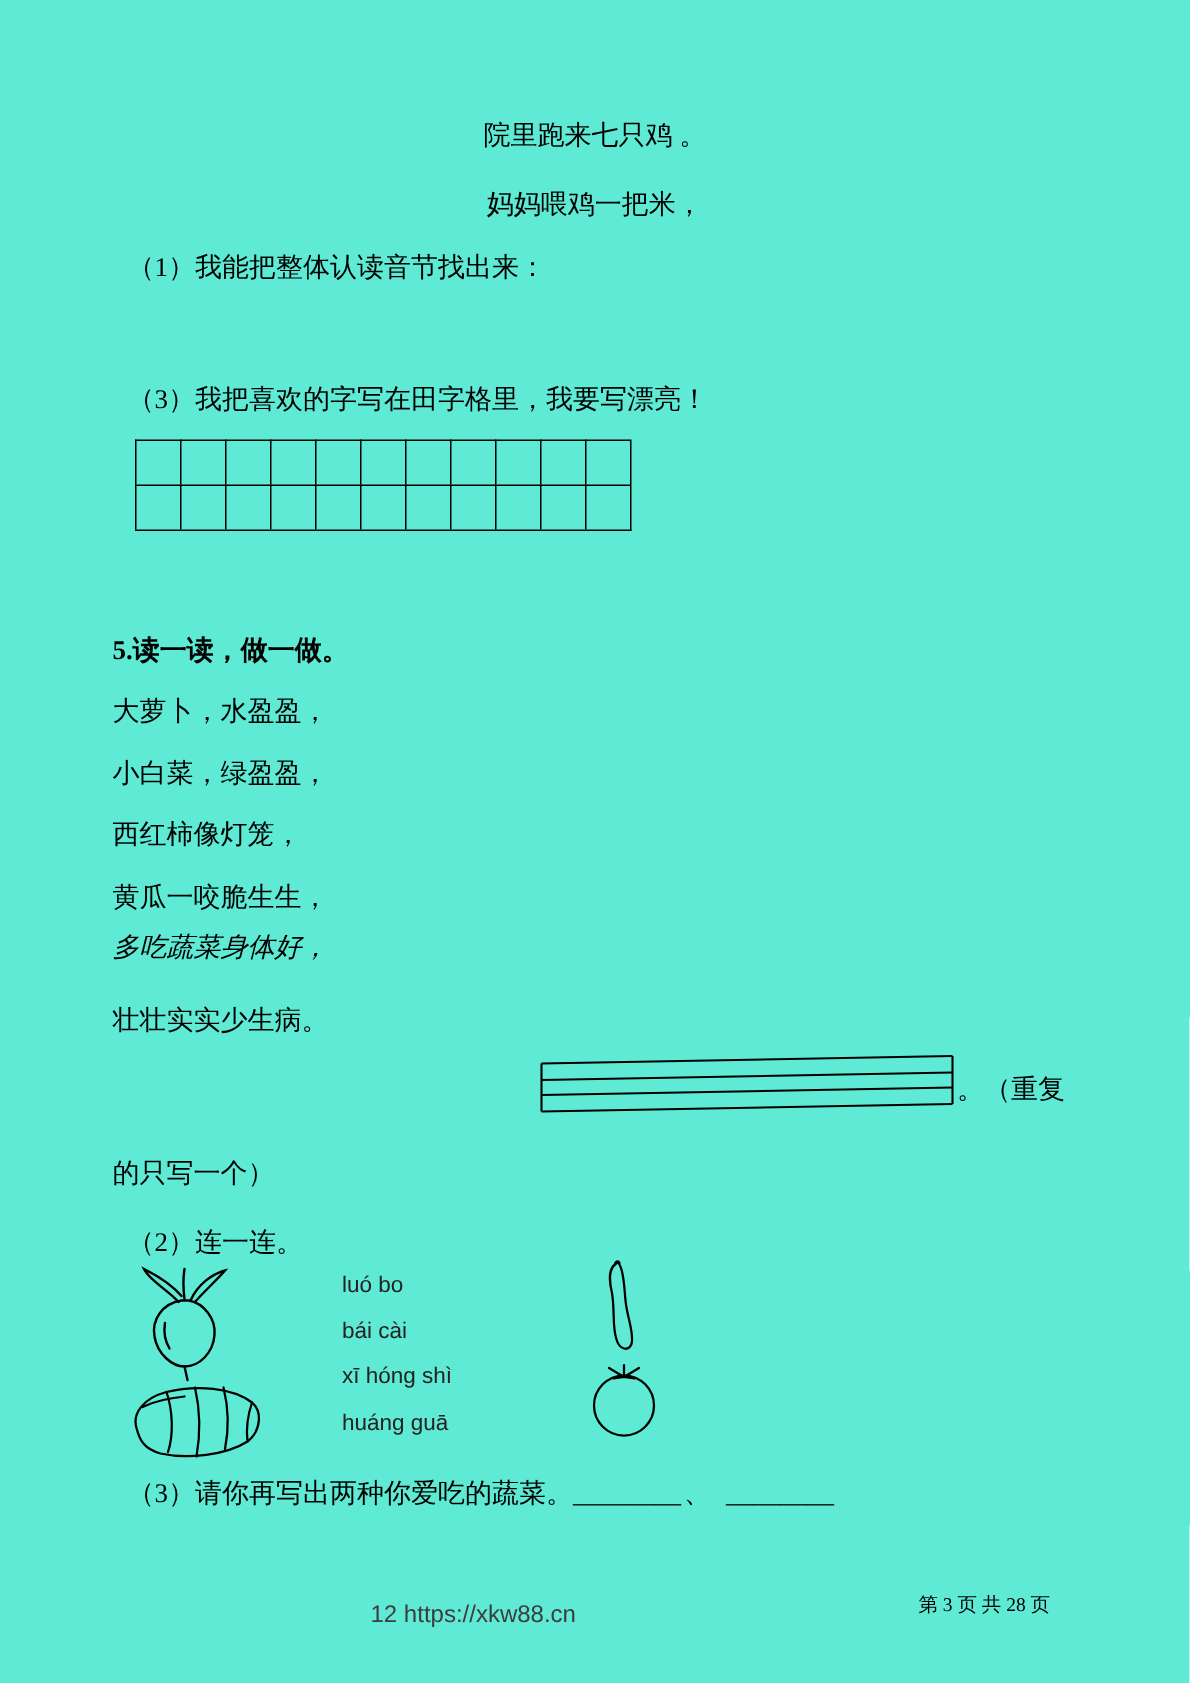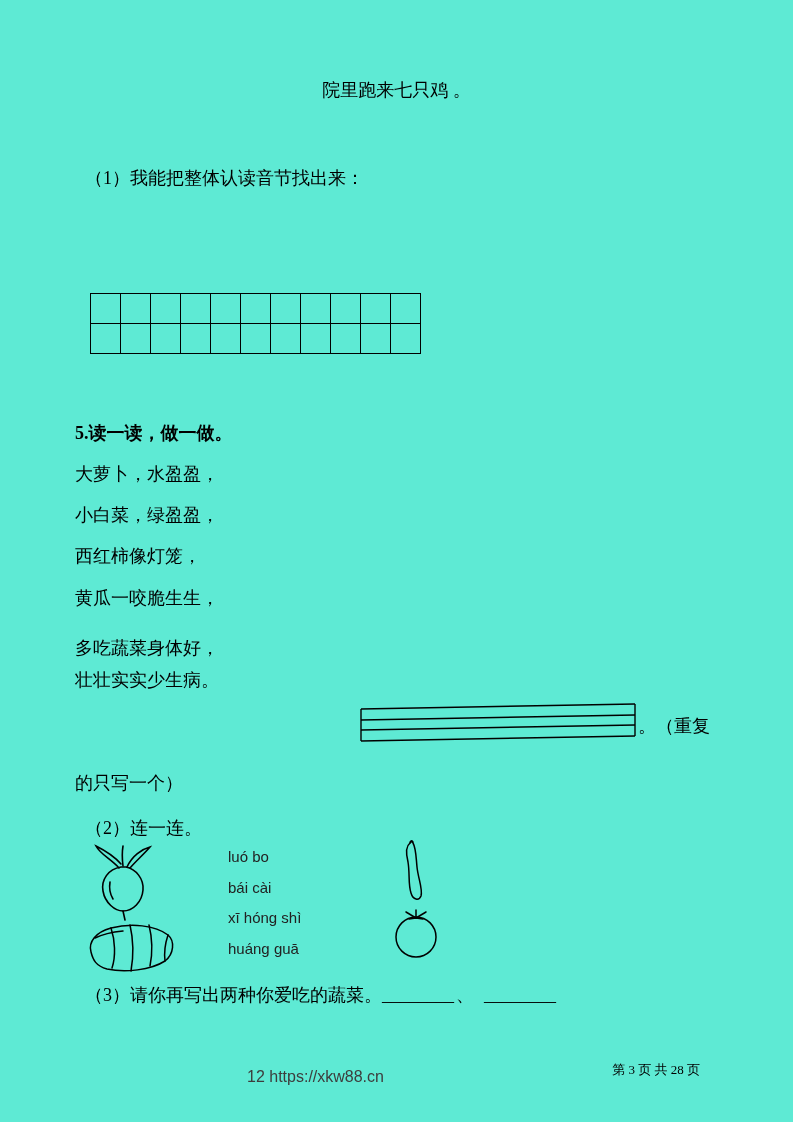"妈妈喂鸡一把米，" div.txt { html: none -> <div>妈妈喂鸡一把米，</div> }
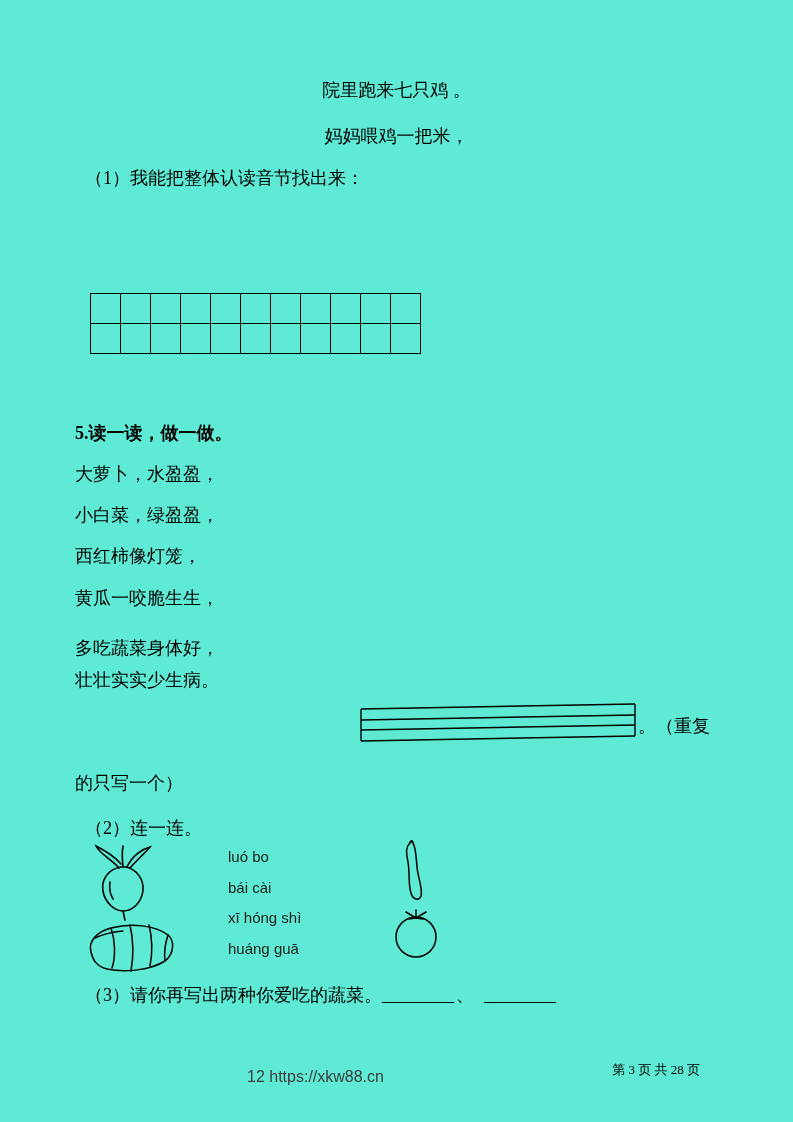"（3）我把喜欢的字写在田字格里，我要写漂亮！" div.txt { html: none -> <div>（3）我把喜欢的字写在田字格里，我要写漂亮！</div> }
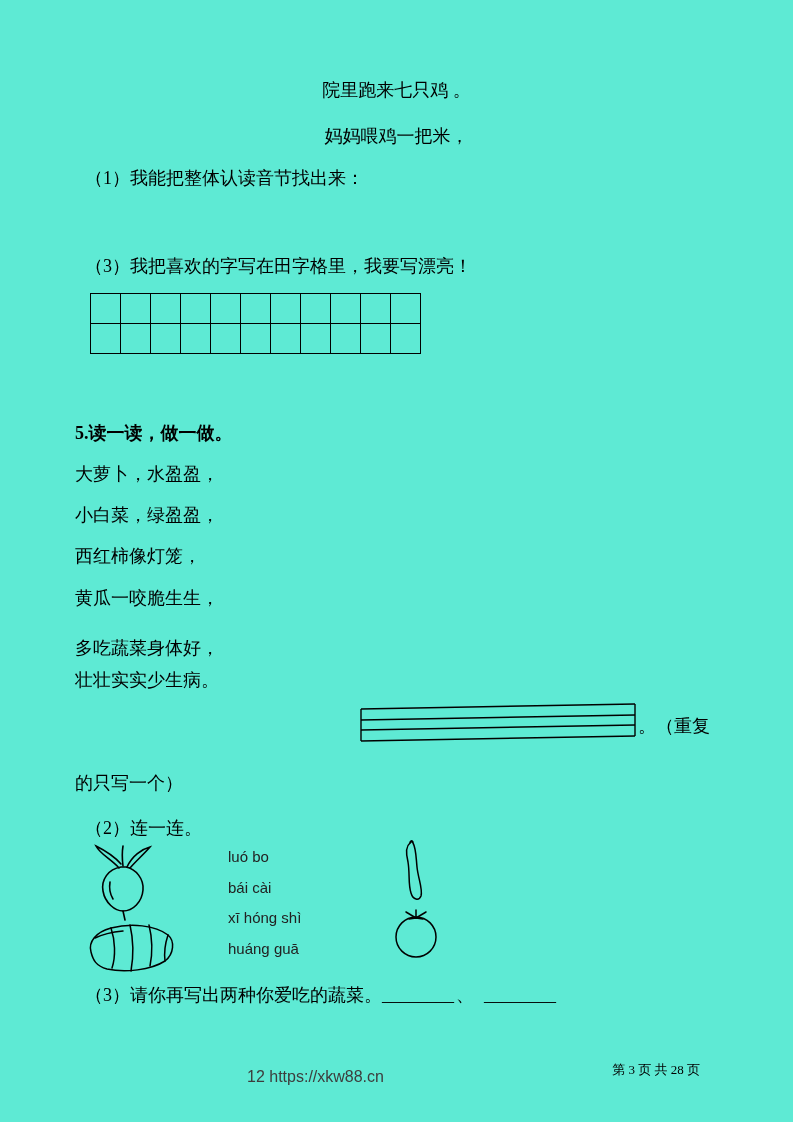"多吃蔬菜身体好，" div.txt { font-style: none -> italic; top: 638px -> 621px }
